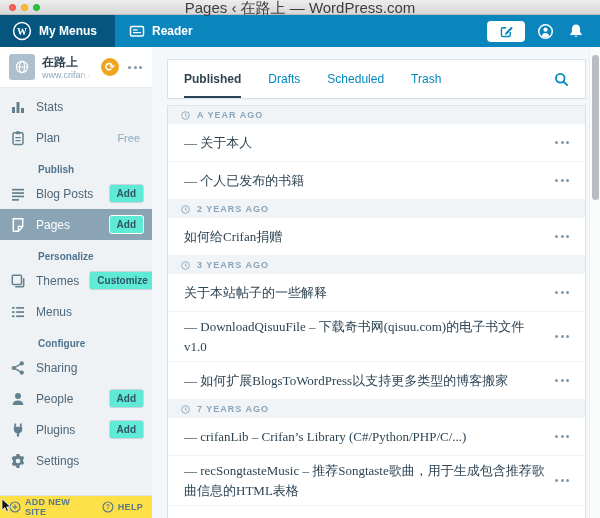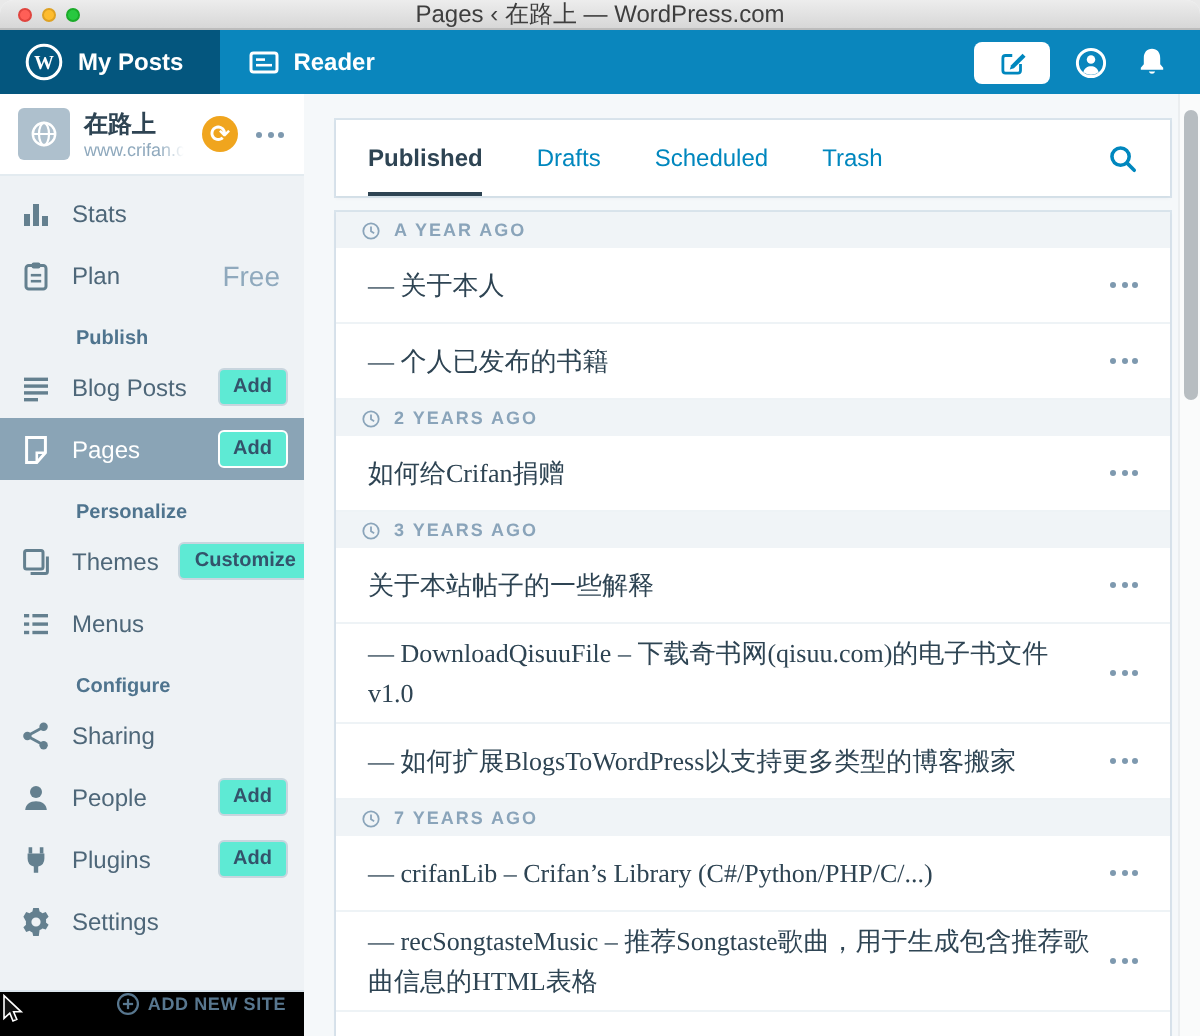"Pages ‹ 在路上 — WordPress.com" .win-title { font-size: 12px -> 15px }
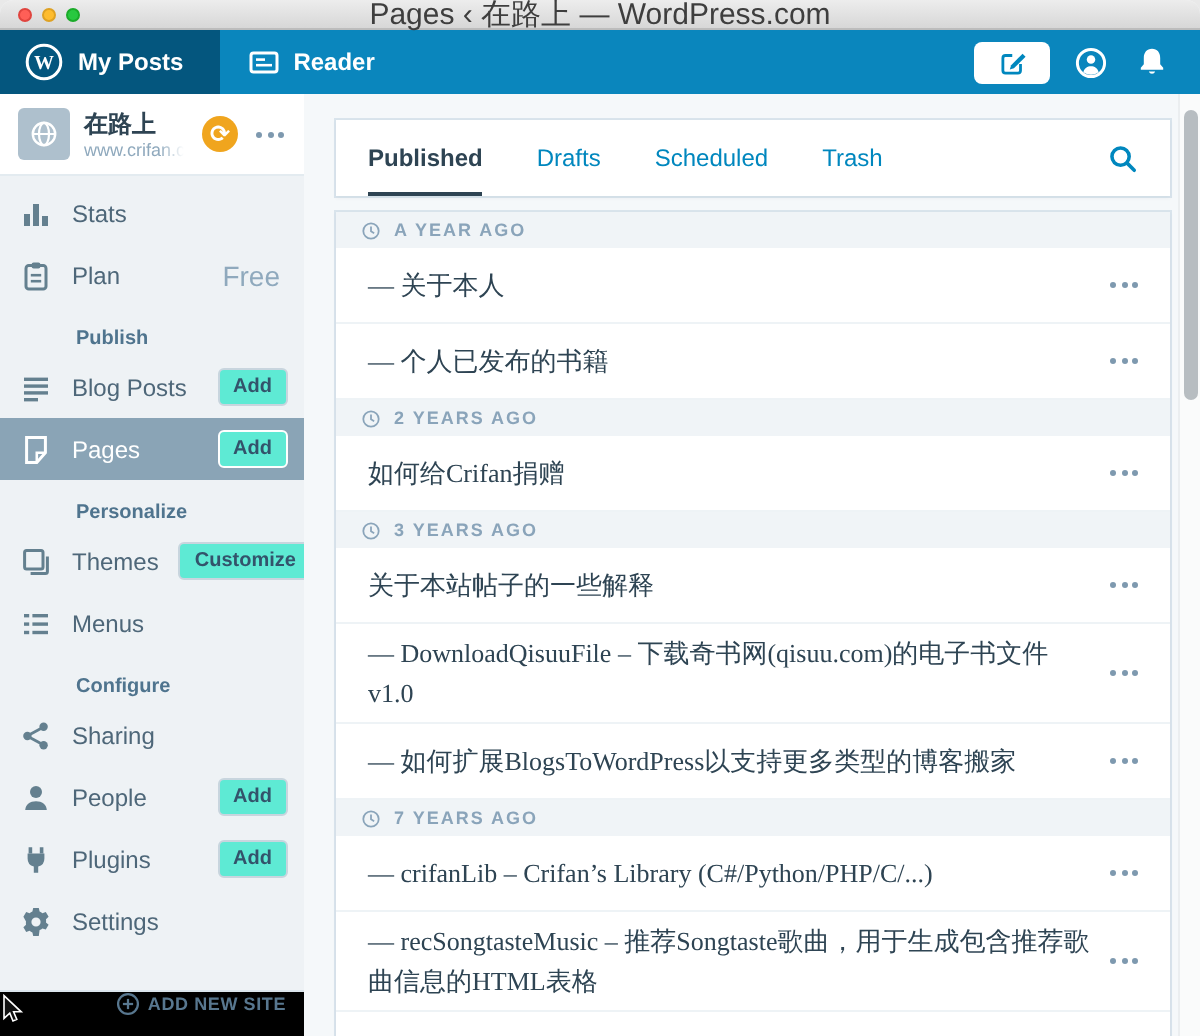"My Posts" span { text: Posts -> Menus }
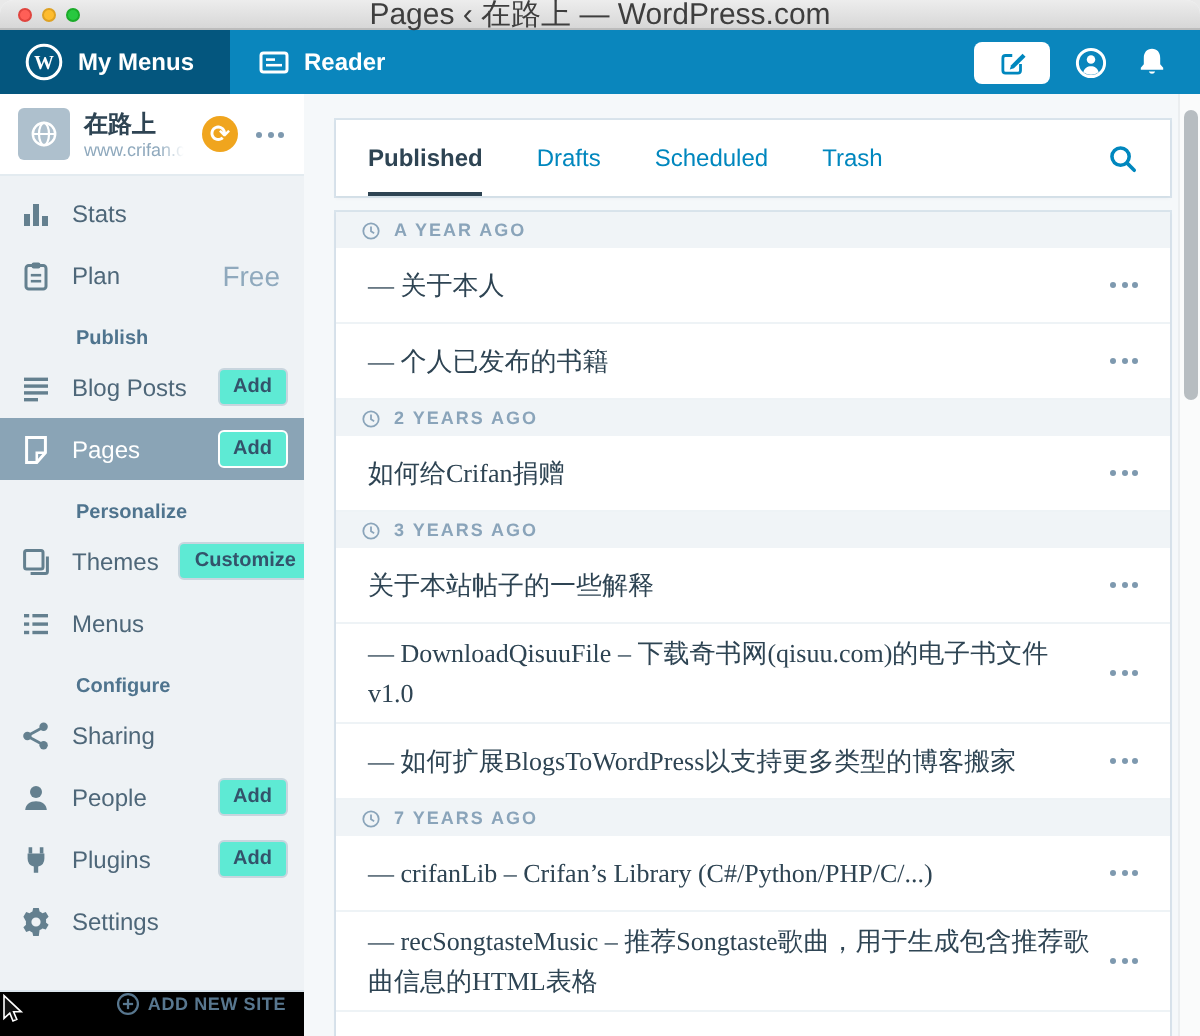"Free" .meta-label { font-size: 14px -> 11px }
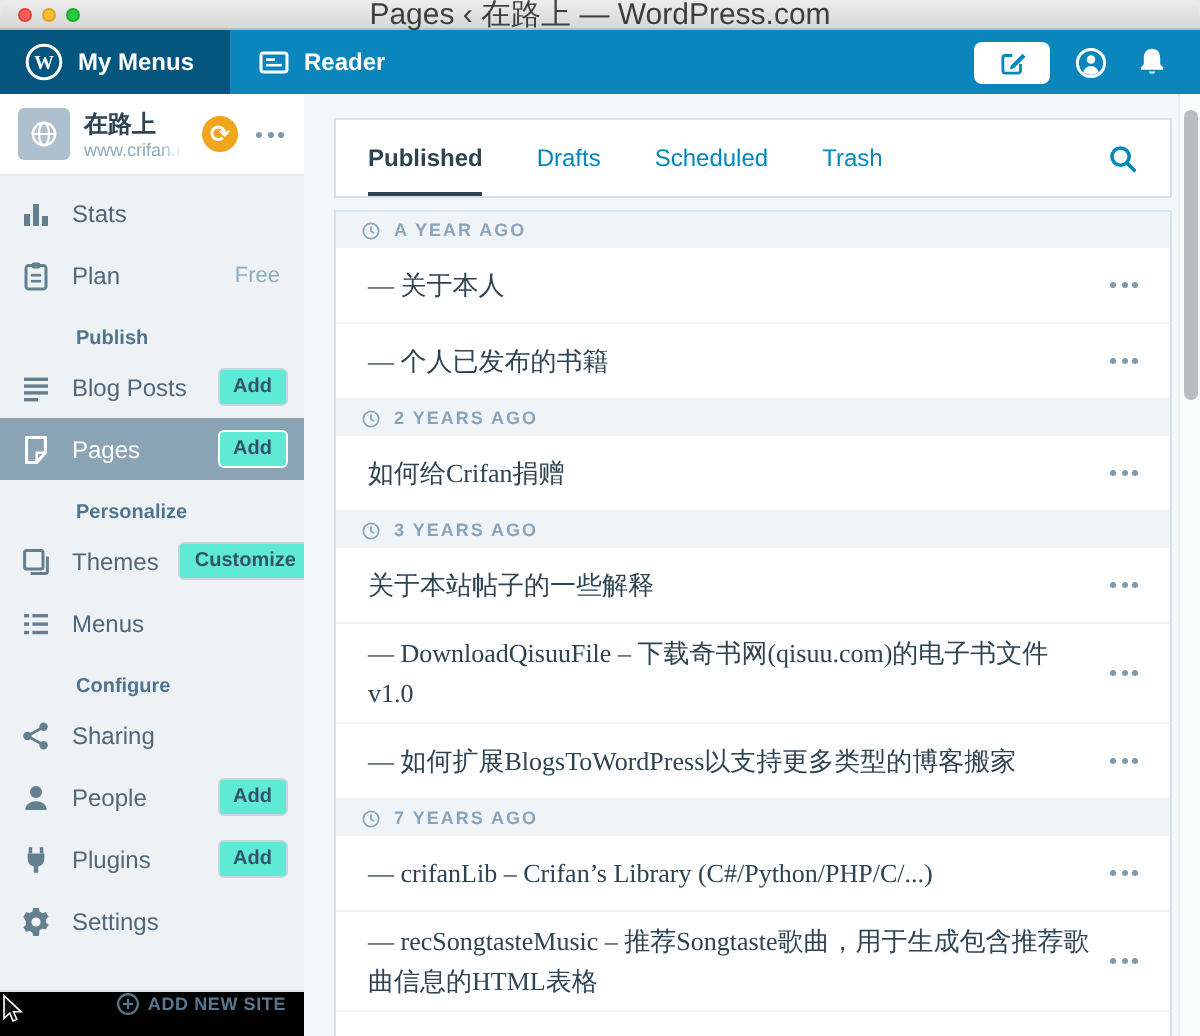"ADD NEW SITE" .sidebar-footer { align-items: flex-end -> center; background: #000000 -> #fde047; flex-direction: column -> none }
